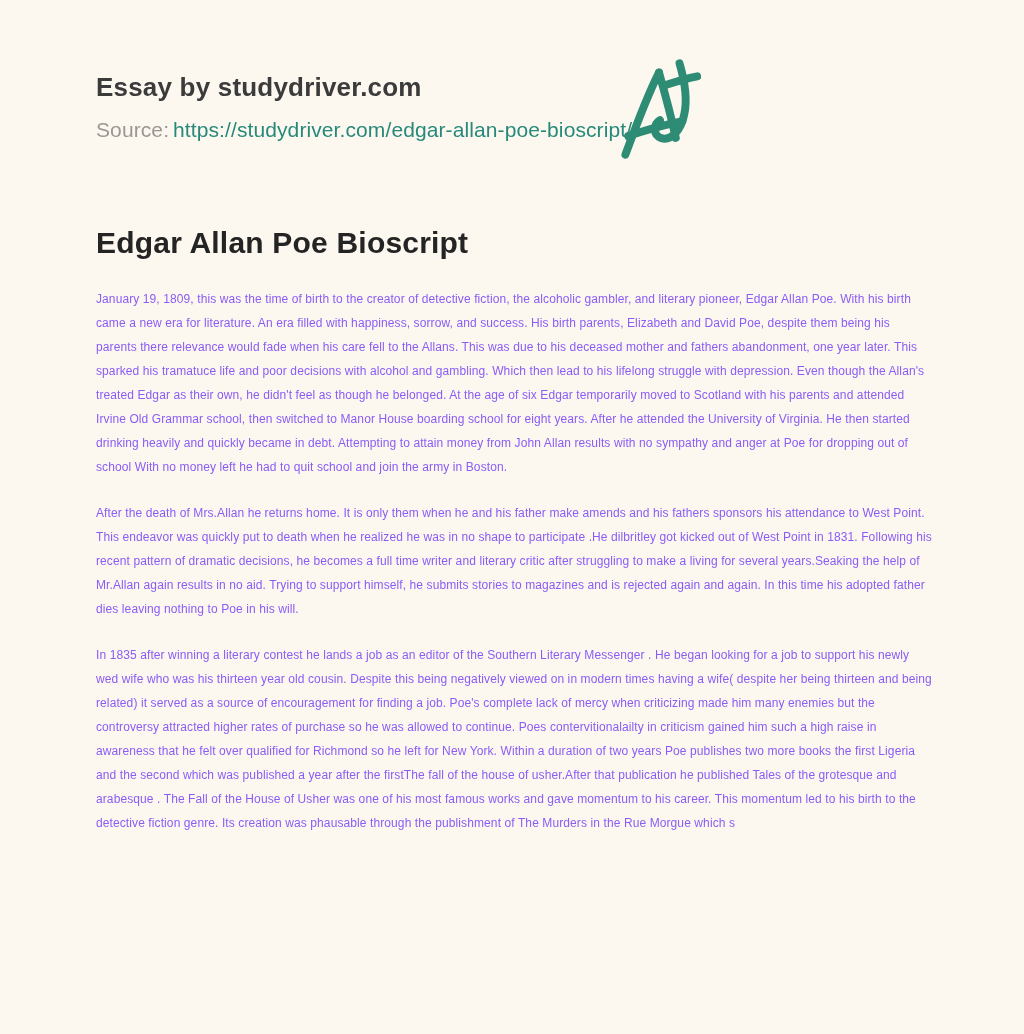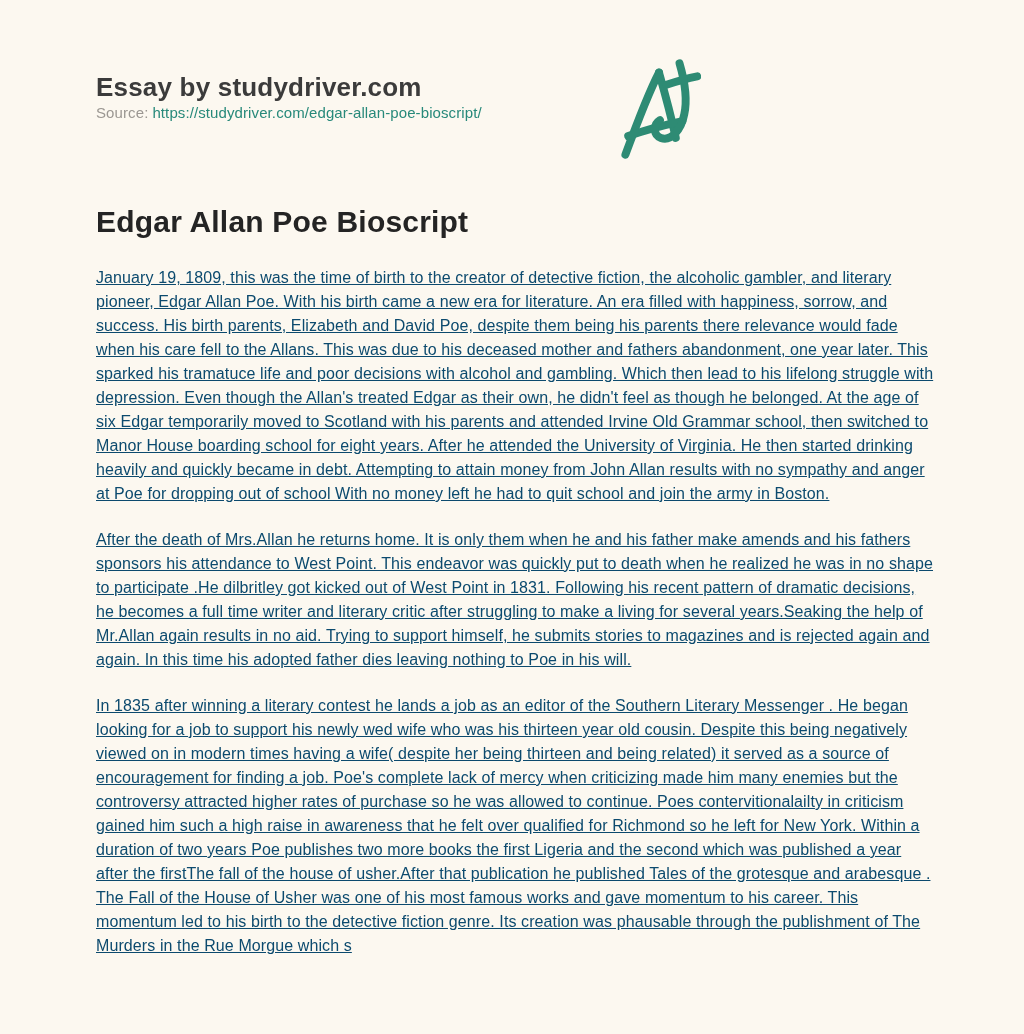"Source:" .source-line { font-size: 15px -> 21px; margin-top: 1px -> 15px }
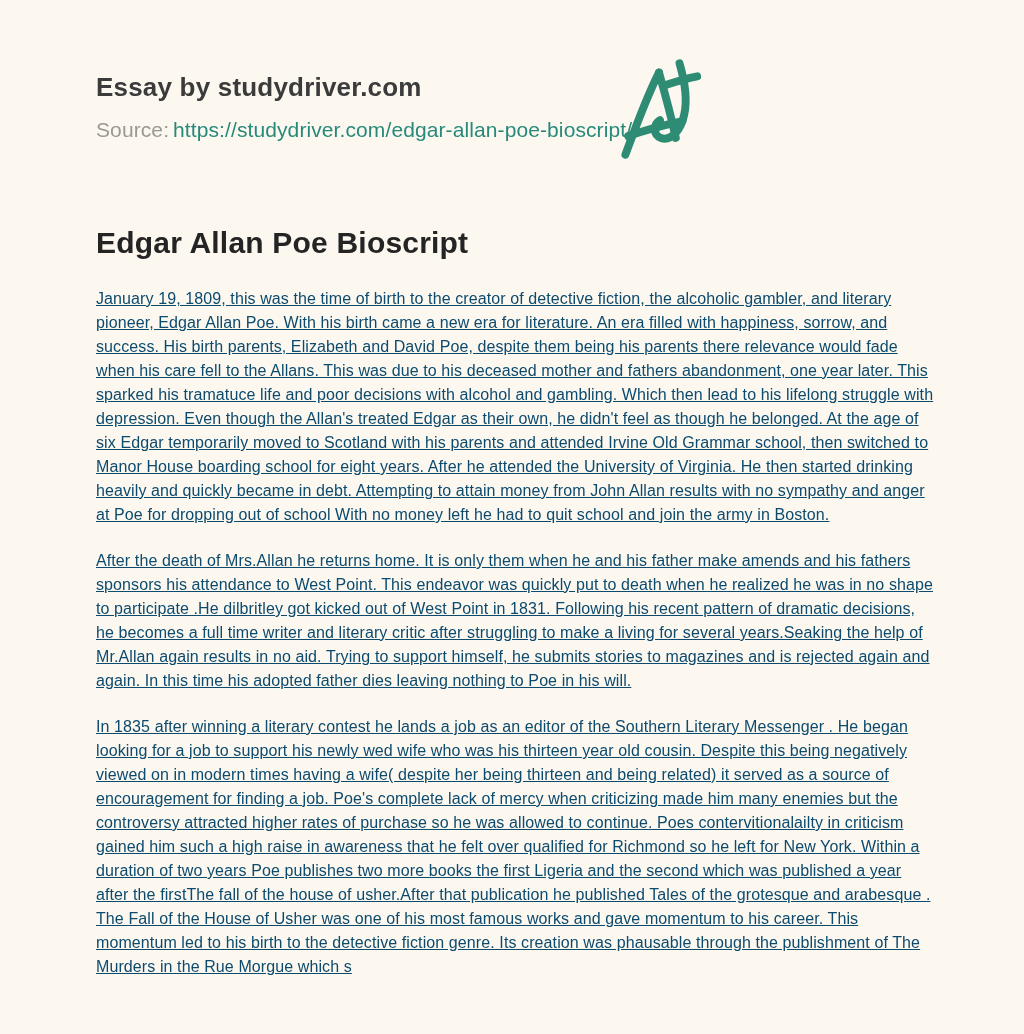"January 19, 1809, this was" .doc-body p { color: #0c4a6e -> #8b5cf6; font-size: 16px -> 12px; text-decoration: underline -> none }
